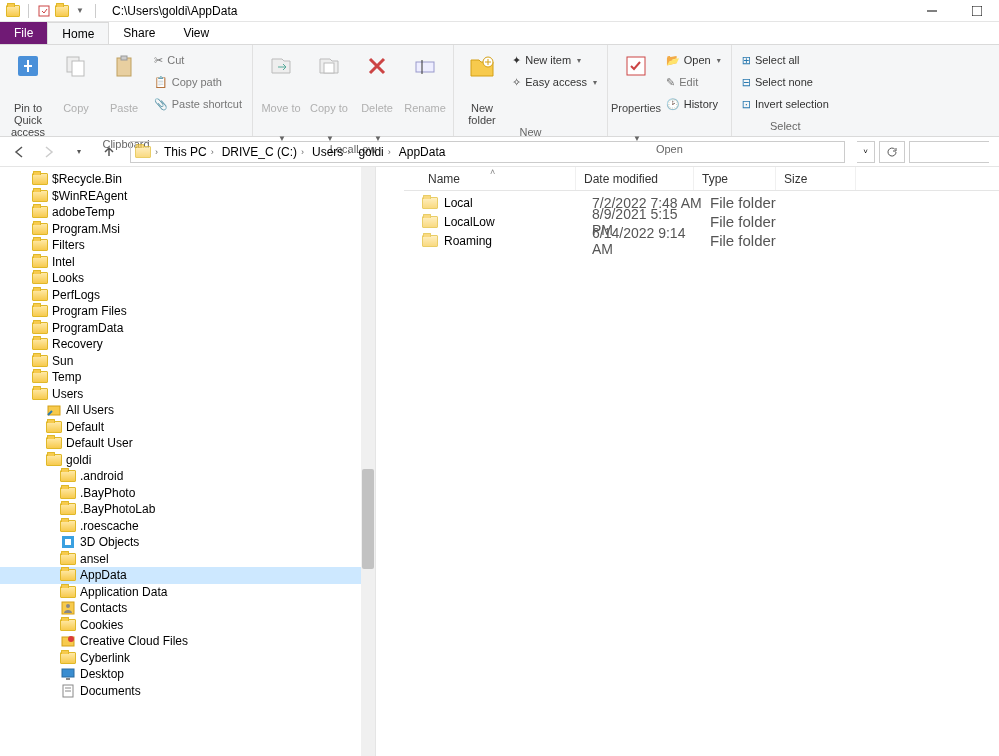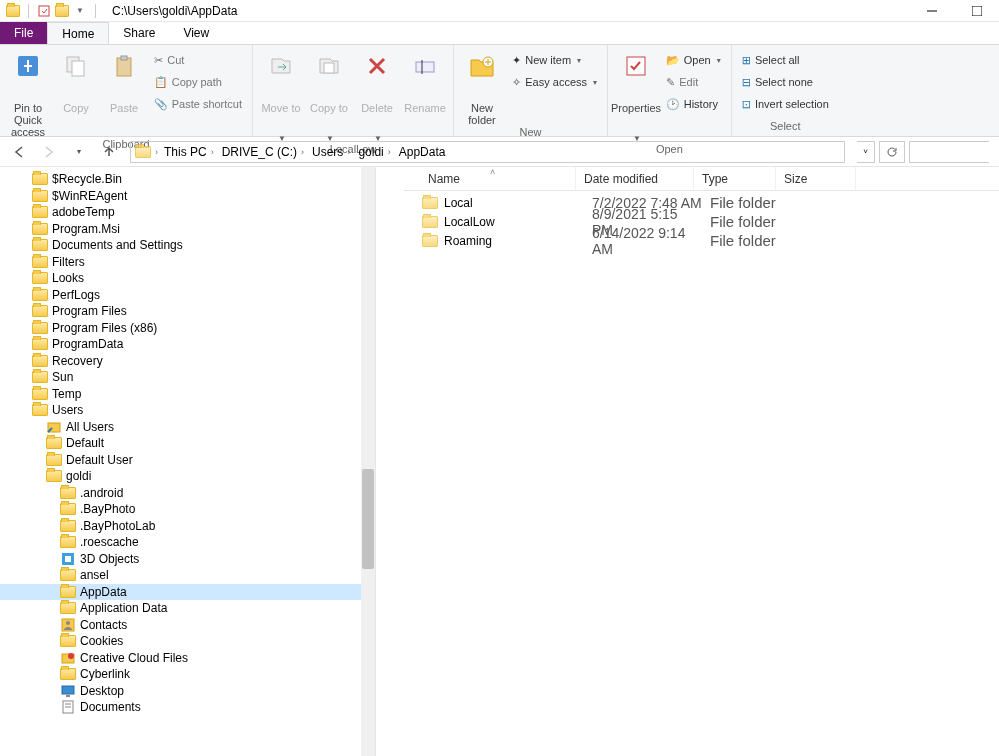"Documents and Settings" div.tree-row { html: <div> <span></span> <span> <span></span> </span> <span>Documents and Settings</span> </div> -> none }
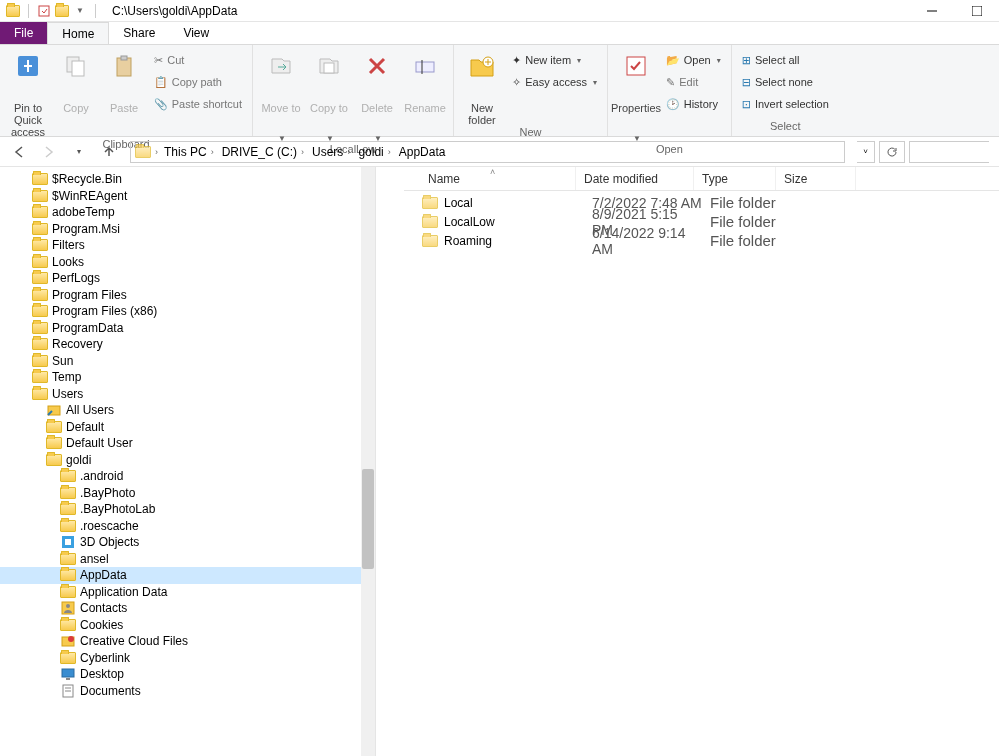"Intel" div.tree-row { html: none -> <div> <span></span> <span> <span></span> </span> <span>Intel</span> </div> }
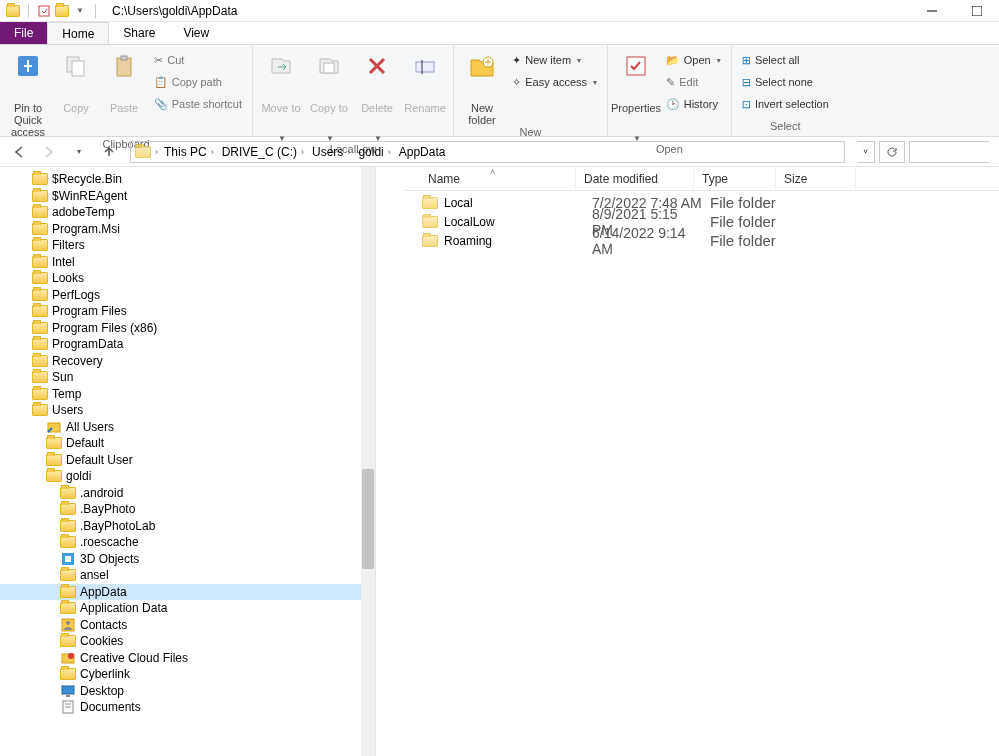"Program Files (x86)" div.tree-row { html: <div> <span></span> <span> <span></span> </span> <span>Program Files (x86)</span> </div> -> none }
